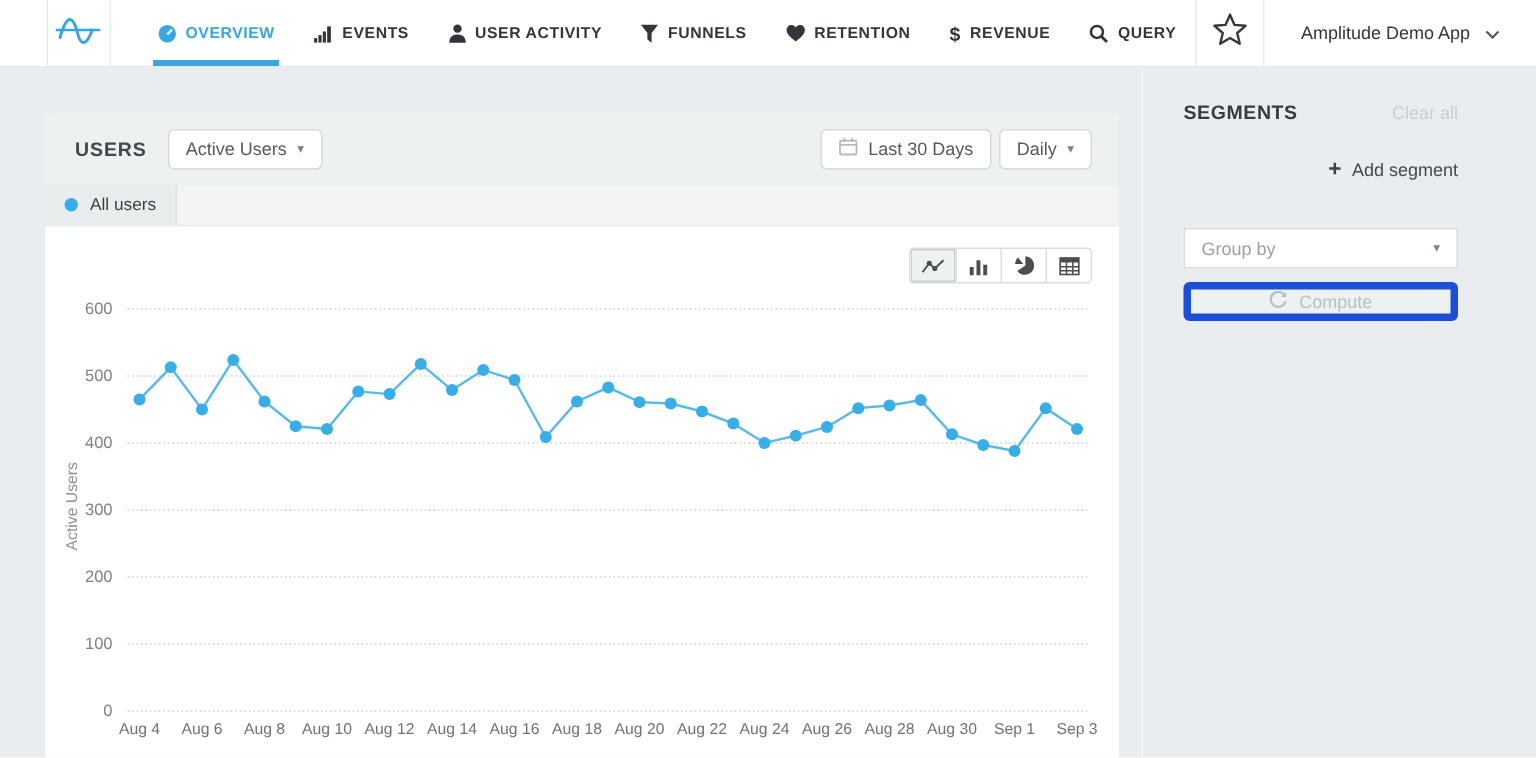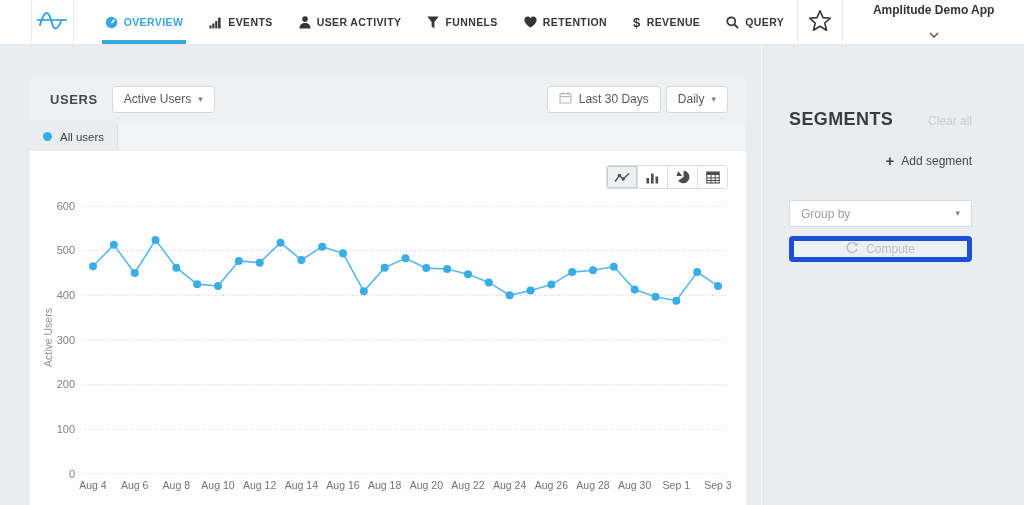"Amplitude Demo App" .app-box { flex-direction: column -> none; font-weight: bold -> normal }
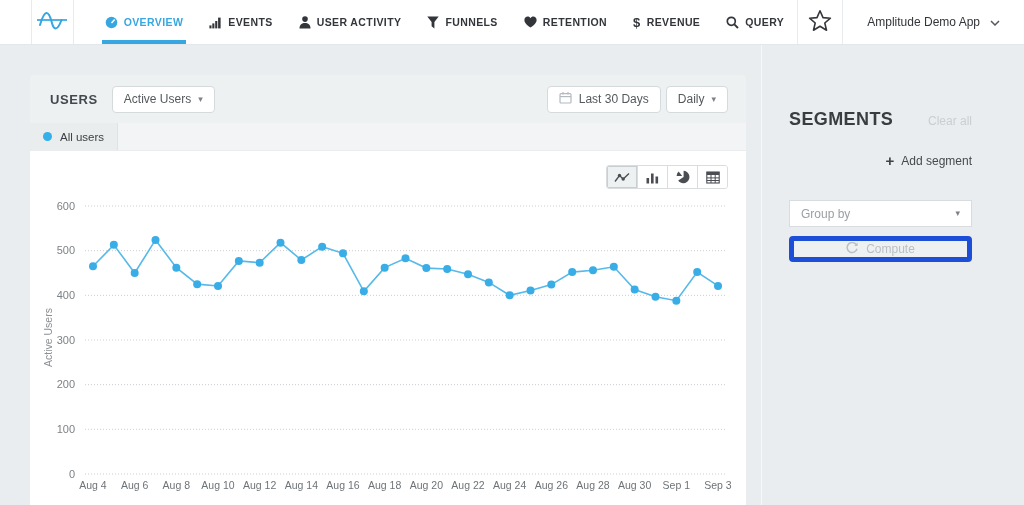"SEGMENTS" .seg-title { font-size: 18px -> 13px; margin-top: 42px -> none }
